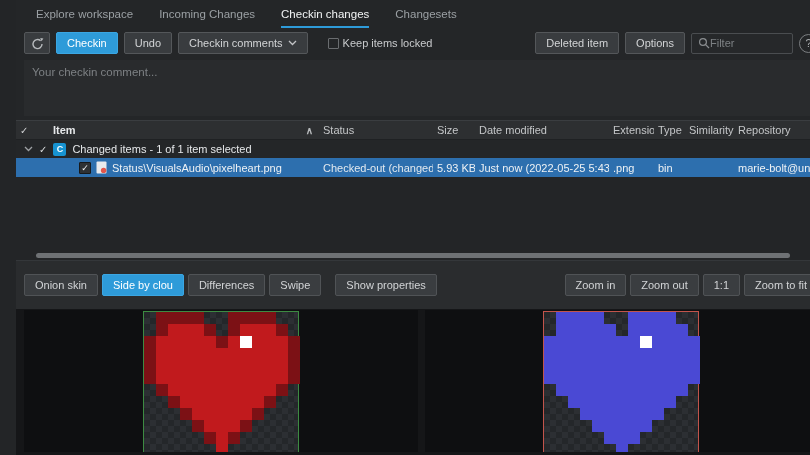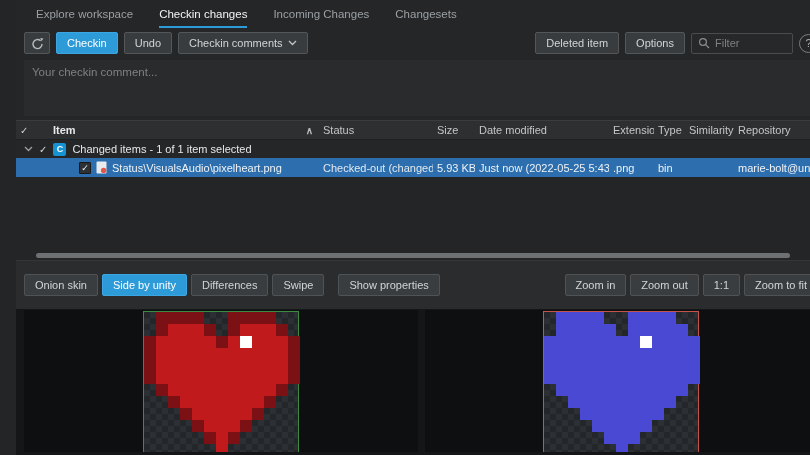"Checkin changes" div.tab { order: before "Incoming Changes" -> after "Incoming Changes" }
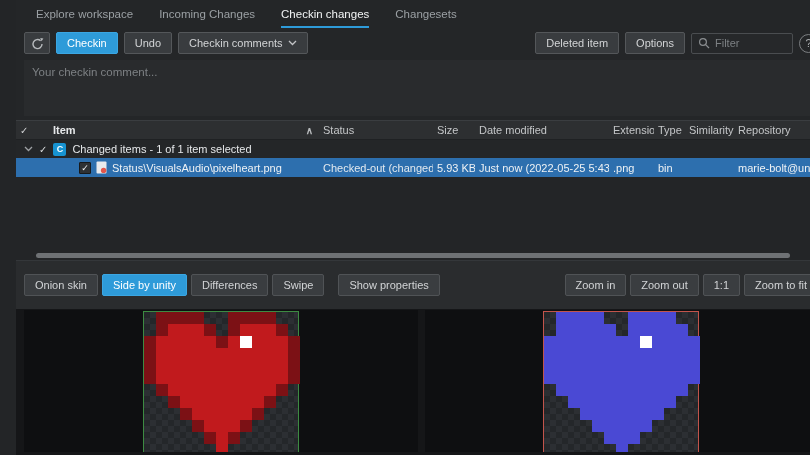"Keep items locked" div.keep-locked { html: none -> <div> <span></span> <span>Keep items locked</span> </div> }
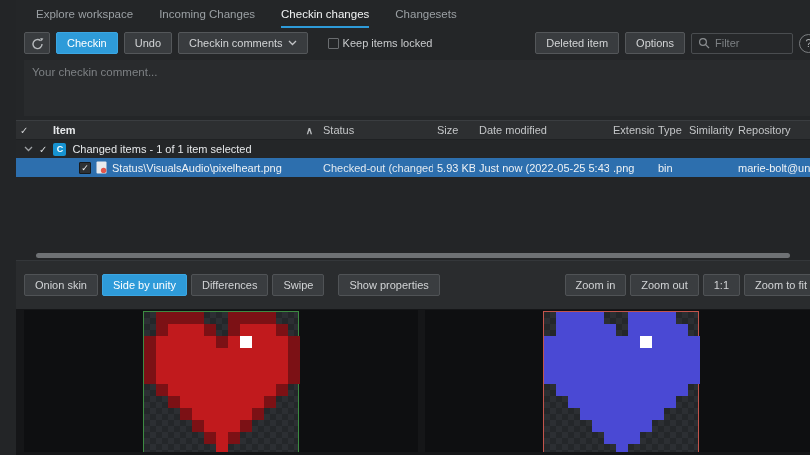"Filter" .filter-box { gap: 5px -> none }
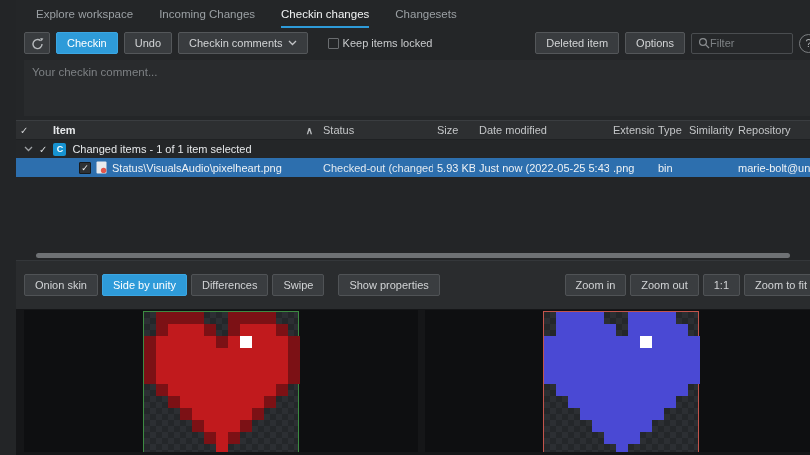"Side by unity" div.btn { text: unity -> clou }
